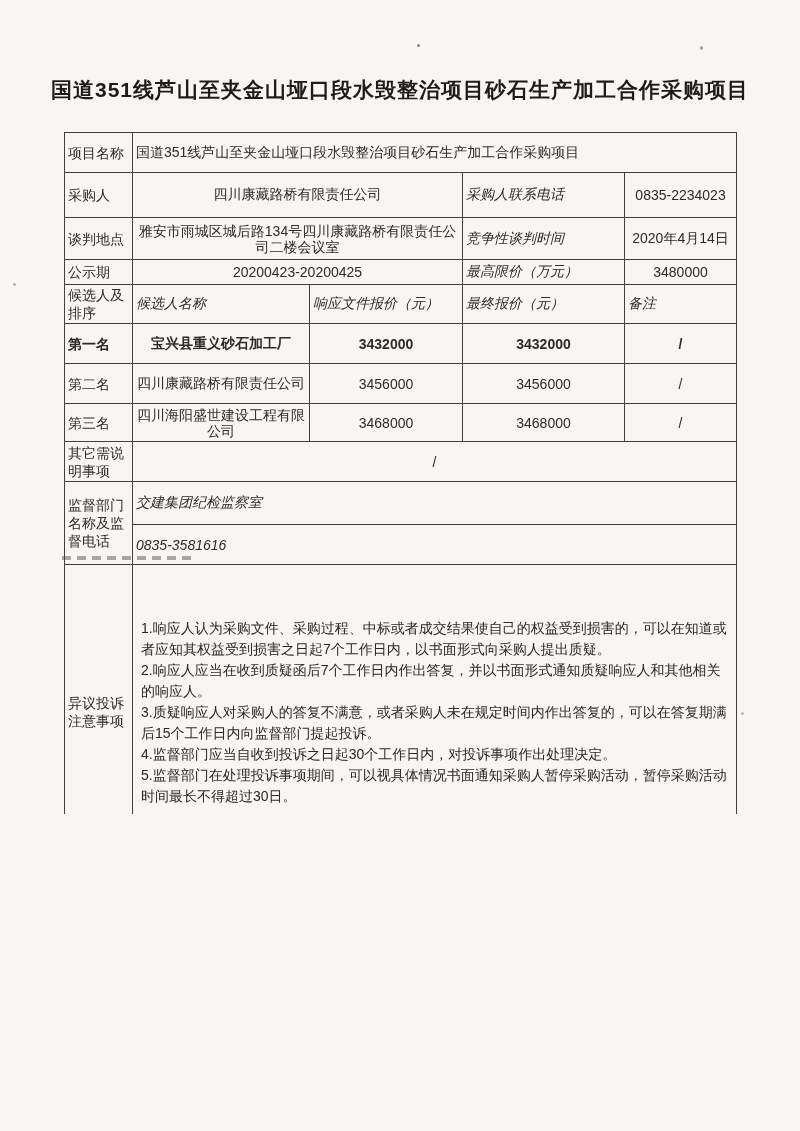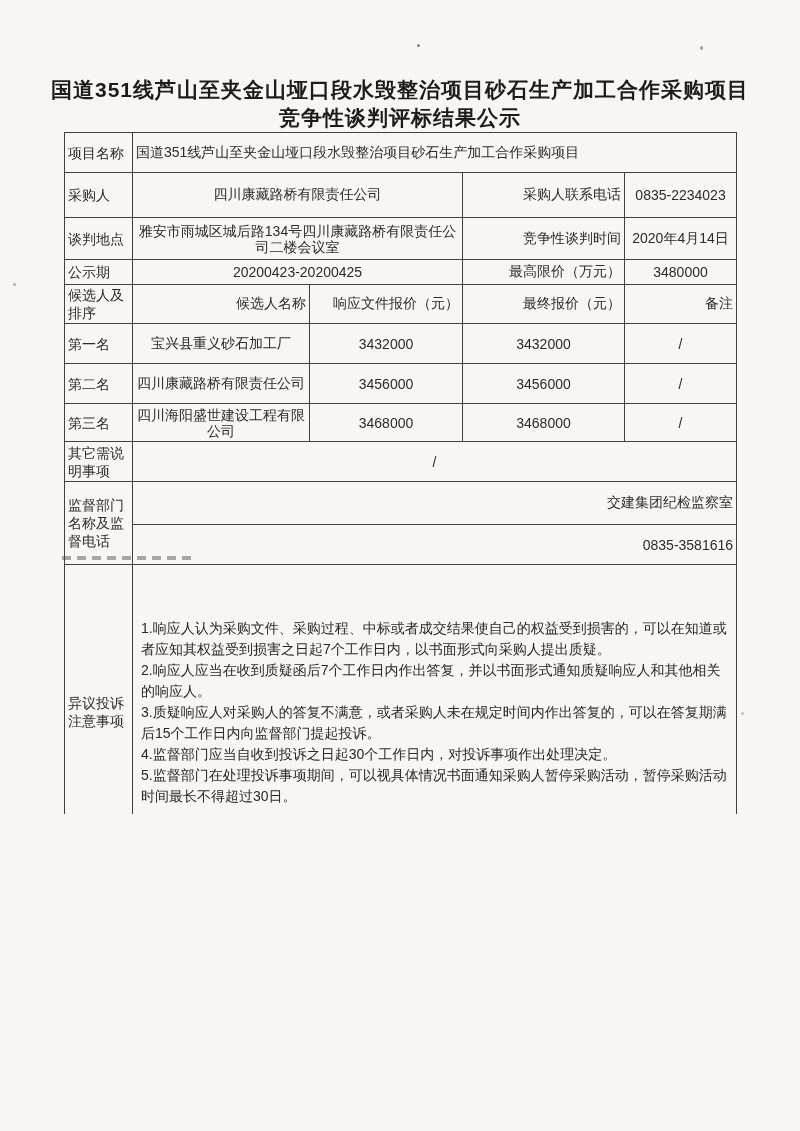"竞争性谈判评标结果公示" div { html: <div>竞争性谈判评标结果公示</div> -> none }
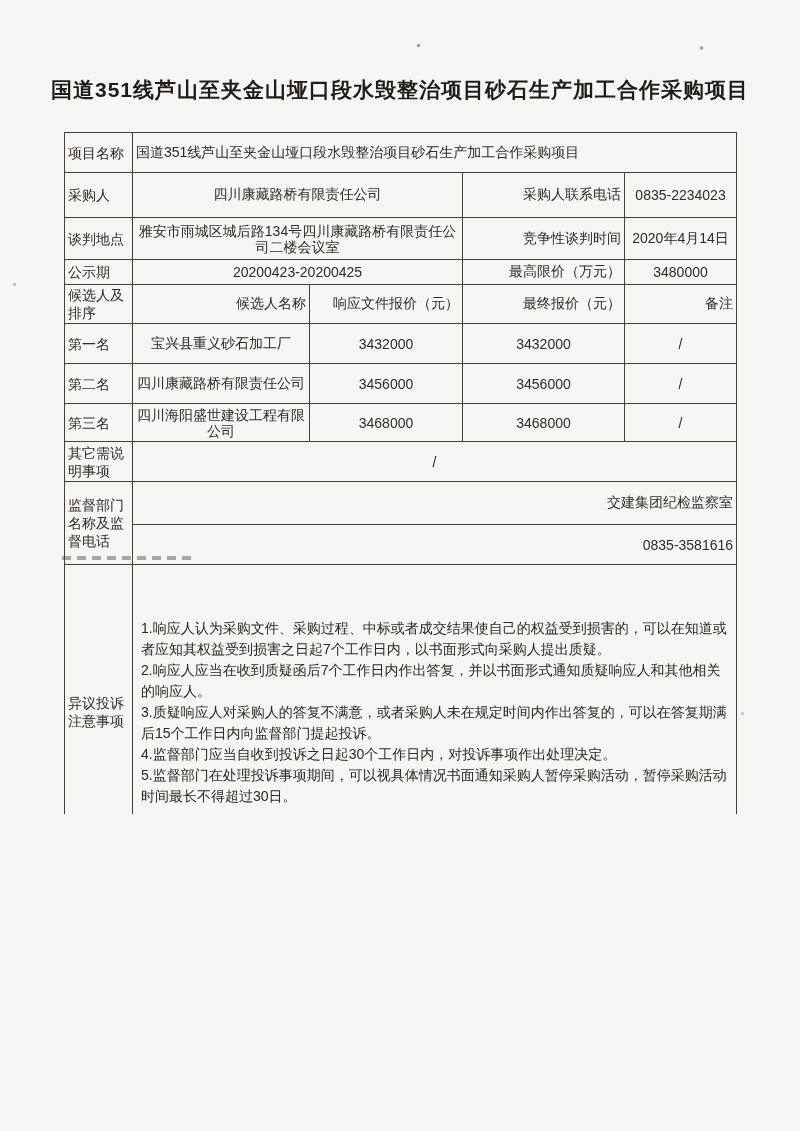"采购人联系电话" td.hdr { font-style: none -> italic; text-align: right -> left }
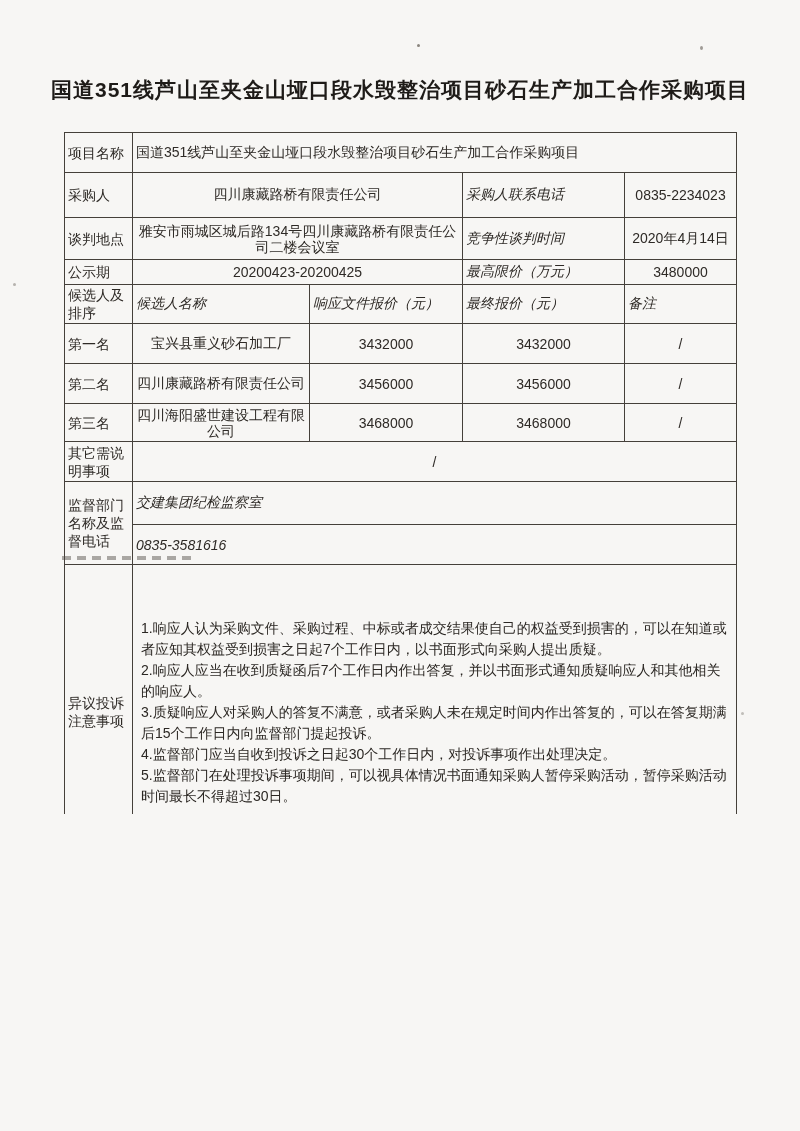"第一名" .r6 { font-weight: none -> bold }
